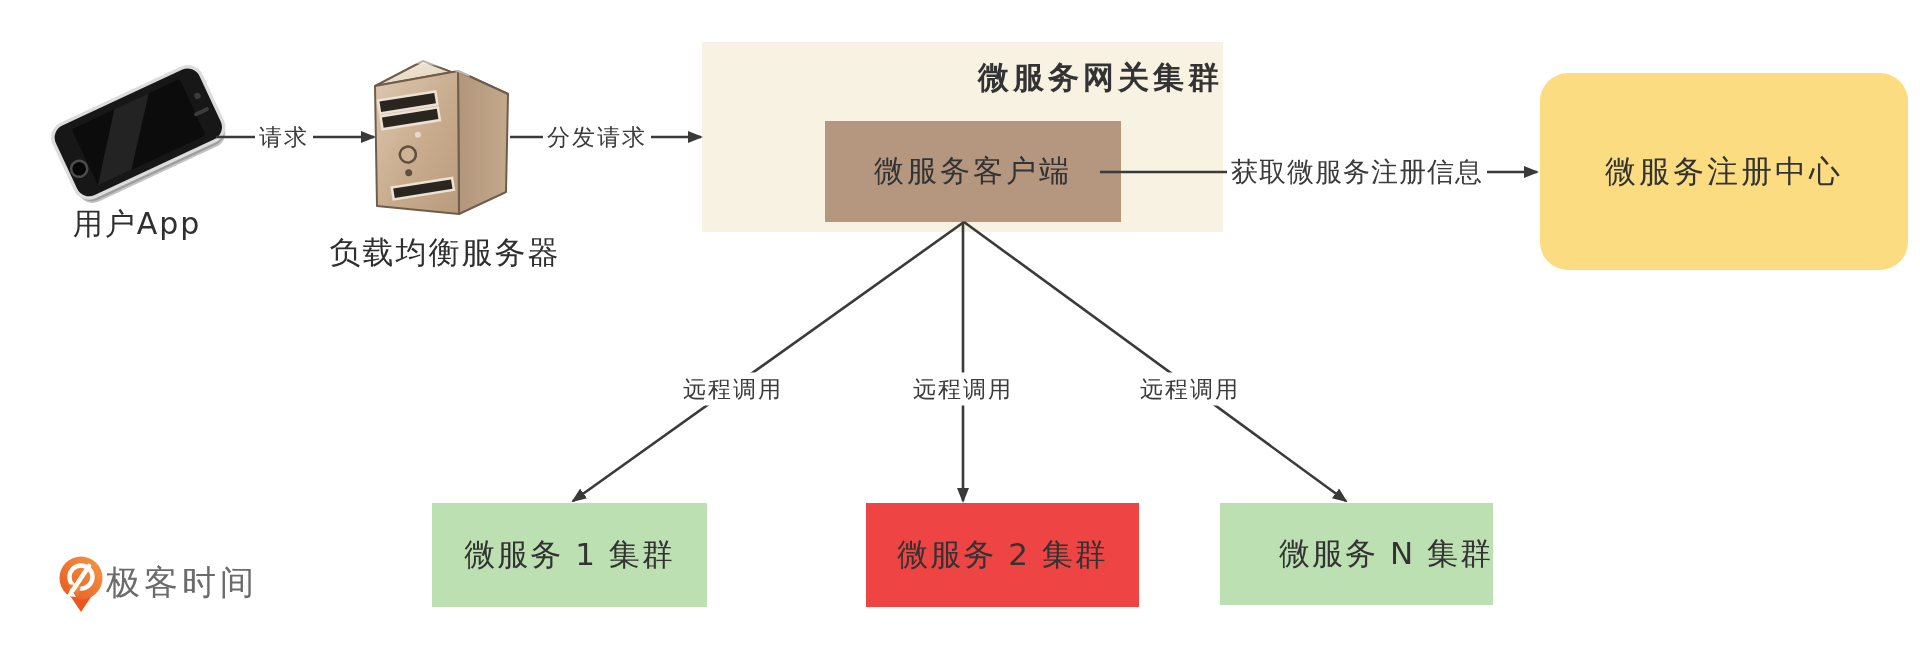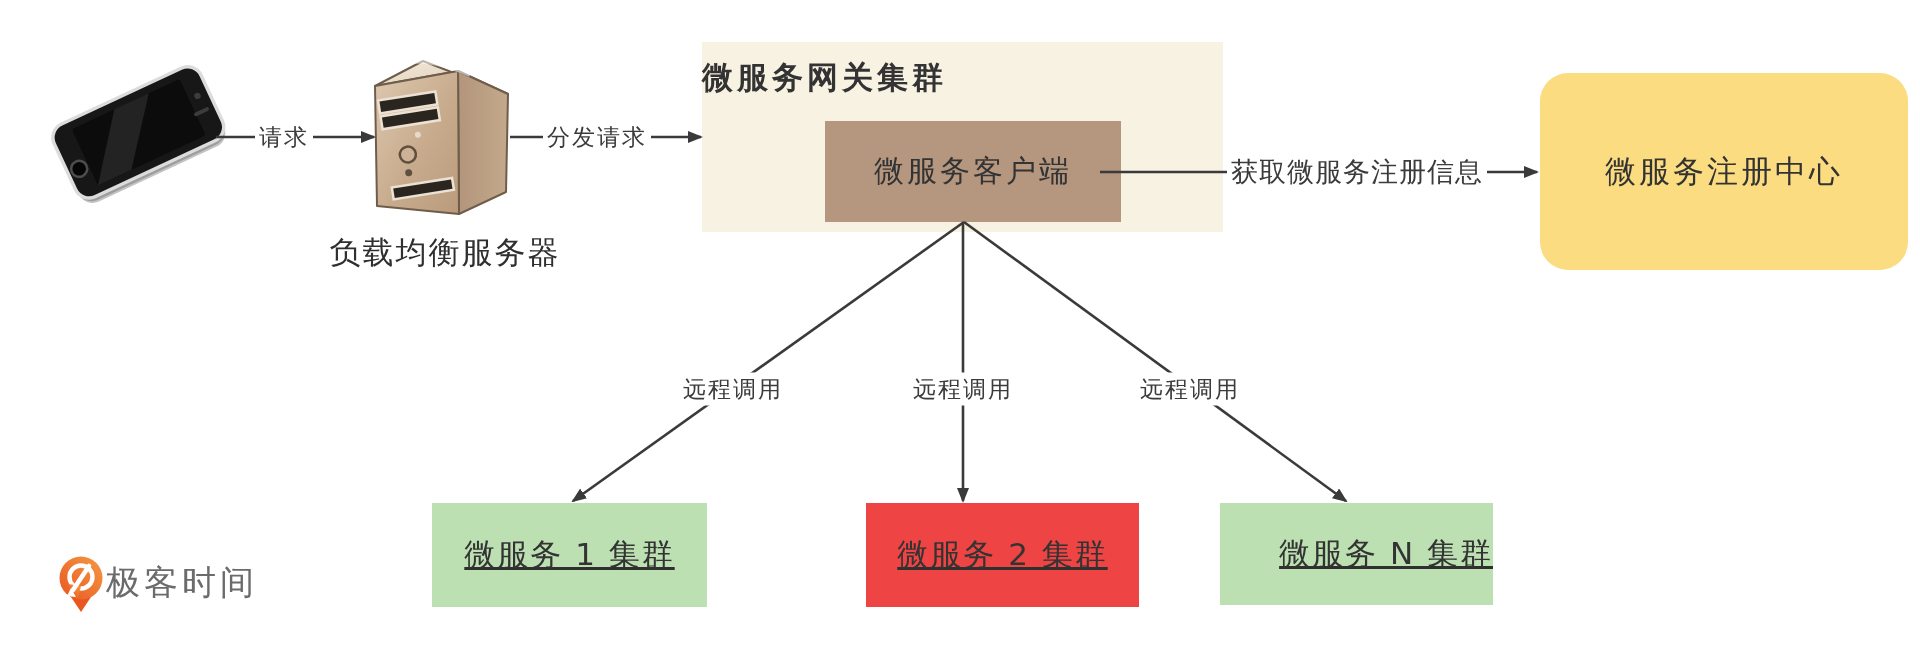"微服务网关集群" .gateway-title { text-align: left -> right }
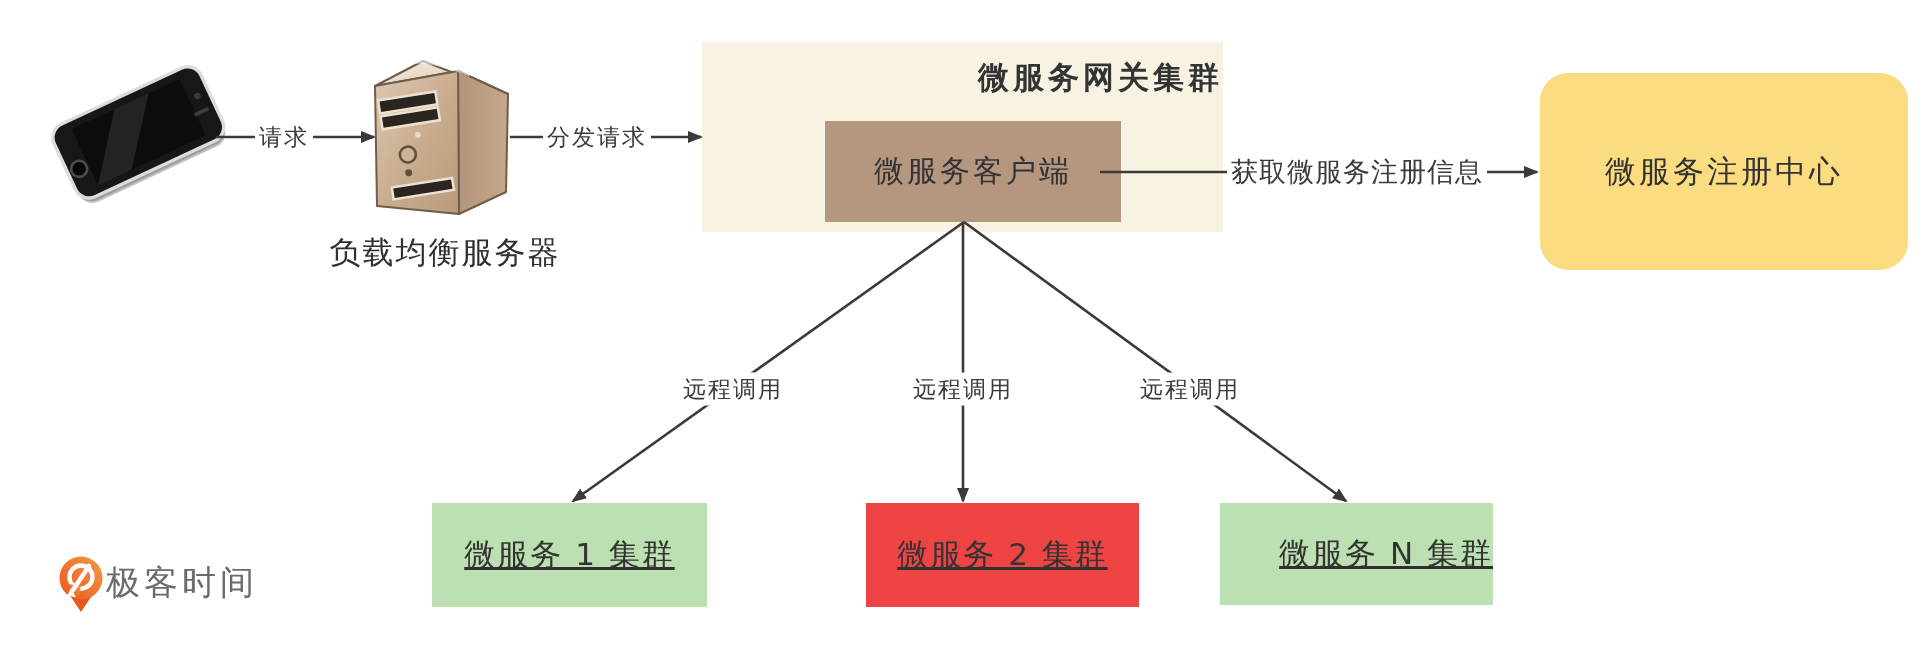"用户App" div.nlabel { html: none -> <div>用户App</div> }
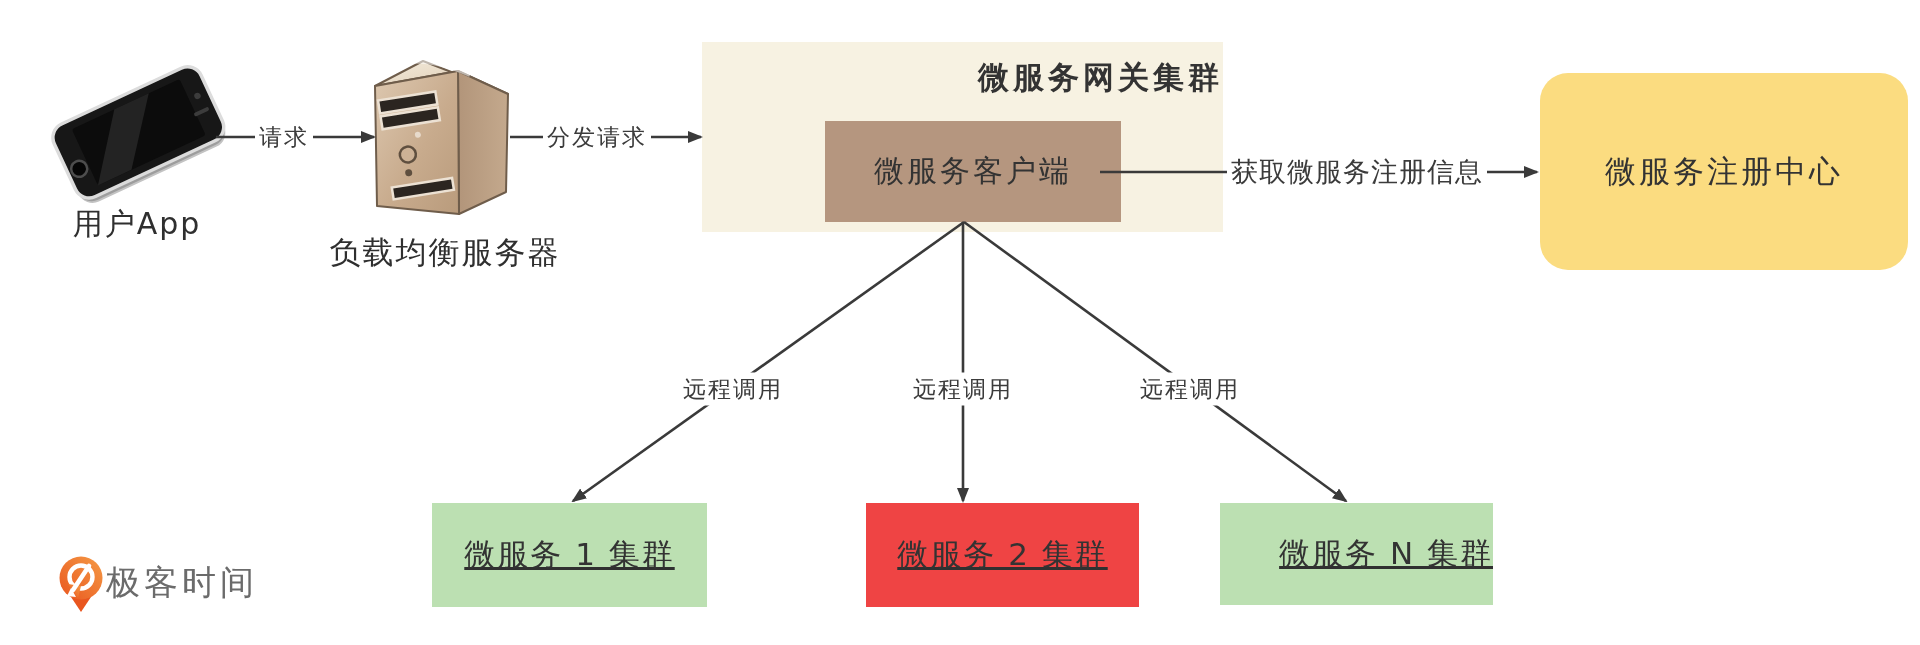"微服务 1 集群" .service { text-decoration: underline -> none }
